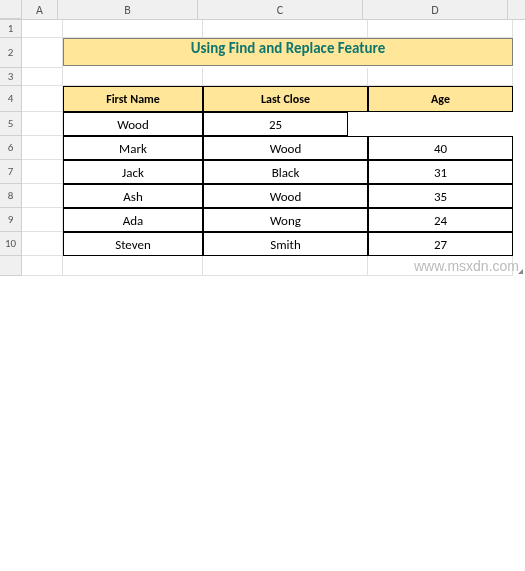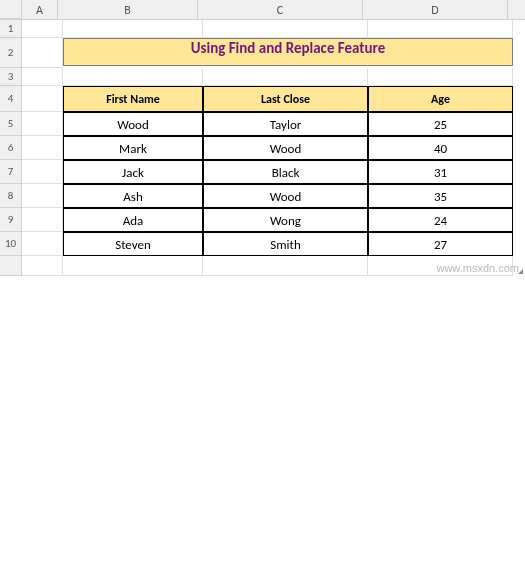"Using Find and Replace Feature" .title-cell { color: #701a75 -> #0f766e }
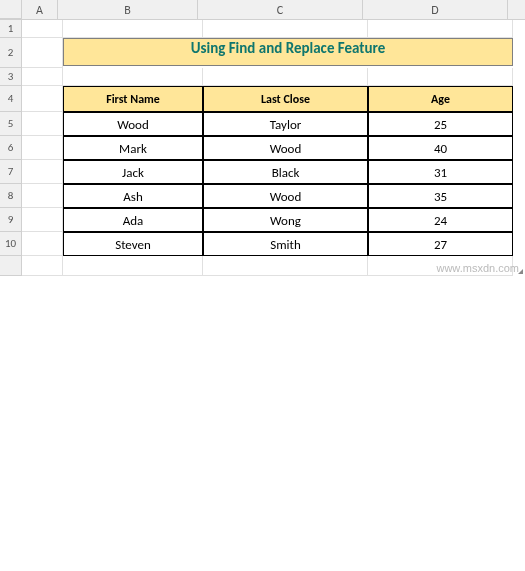"Taylor" div.cell { html: <div>Taylor</div> -> none }
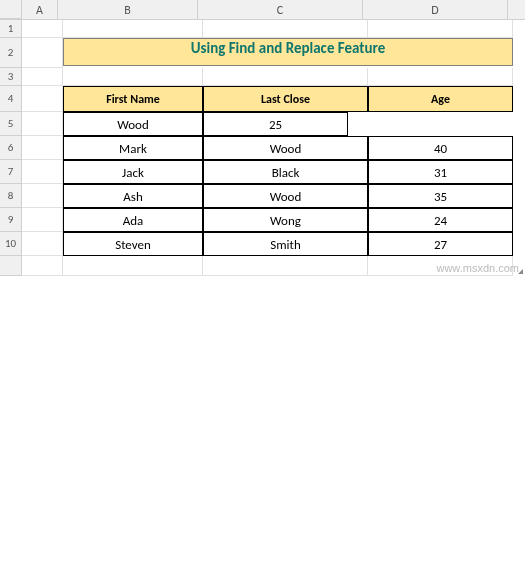"www.msxdn.com" .watermark { font-size: 11px -> 14px }
